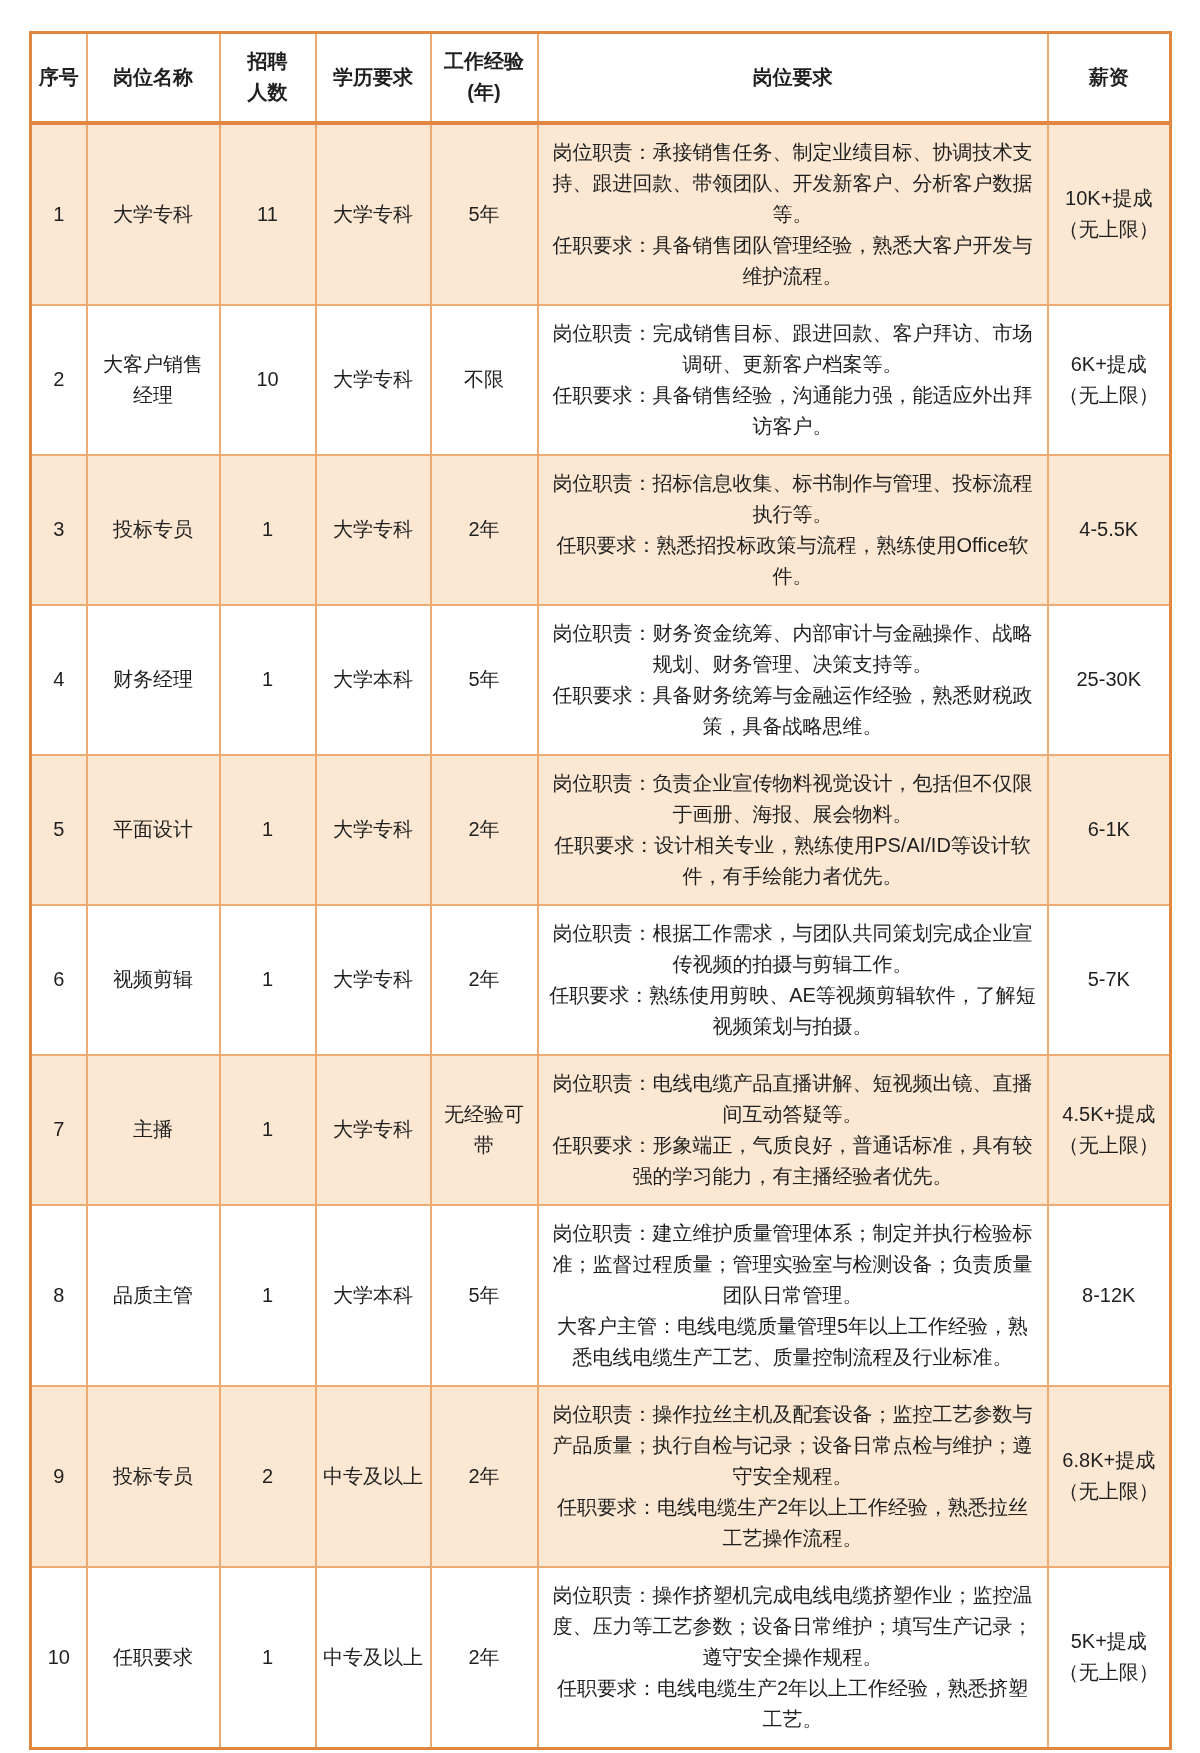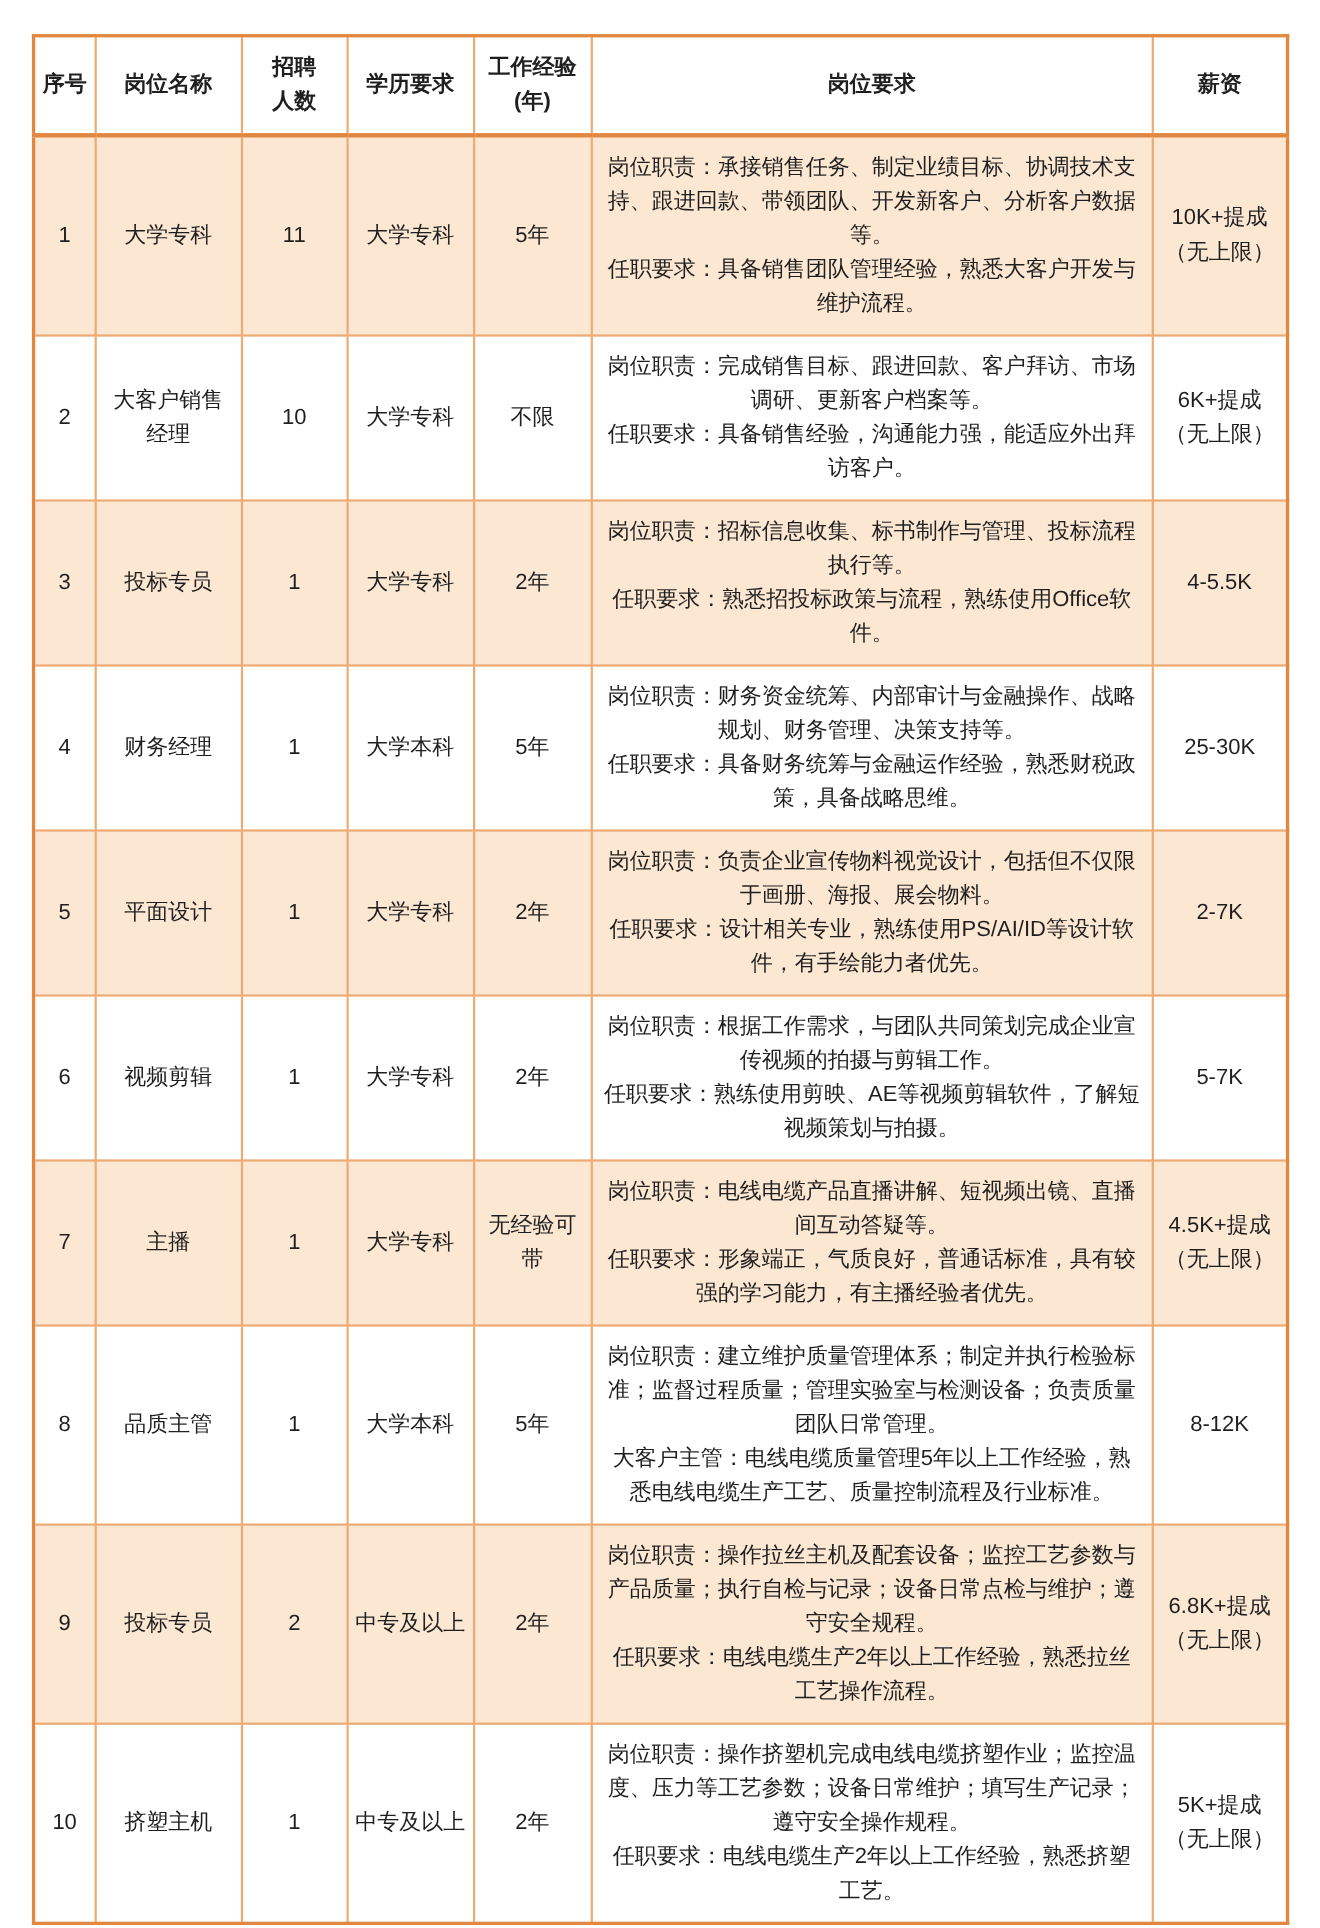"2-7K" td.pre { text: 2-7K -> 6-1K }
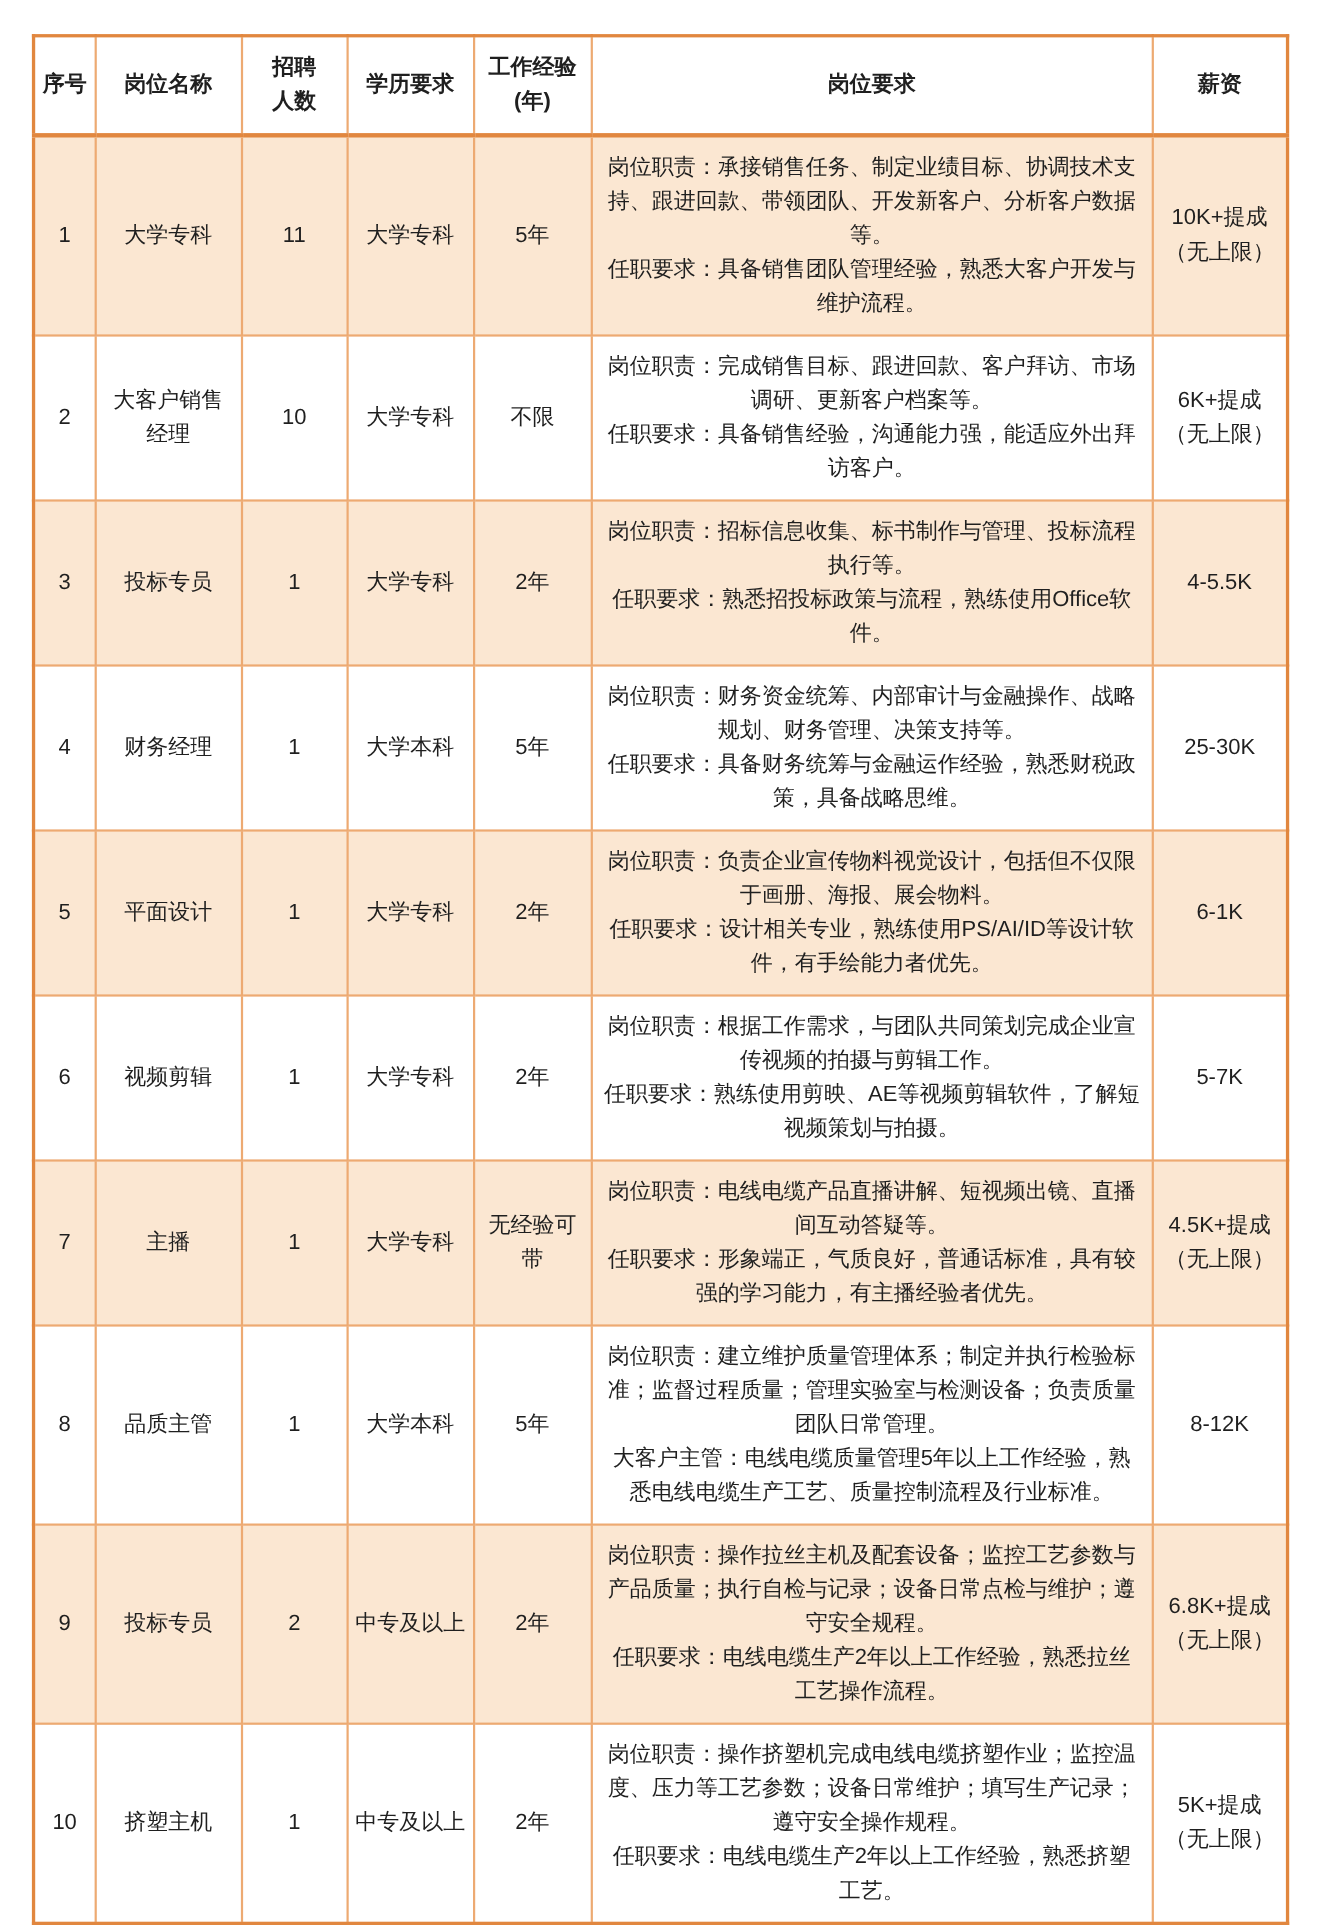"挤塑主机" td { text: 挤塑主机 -> 任职要求 }
